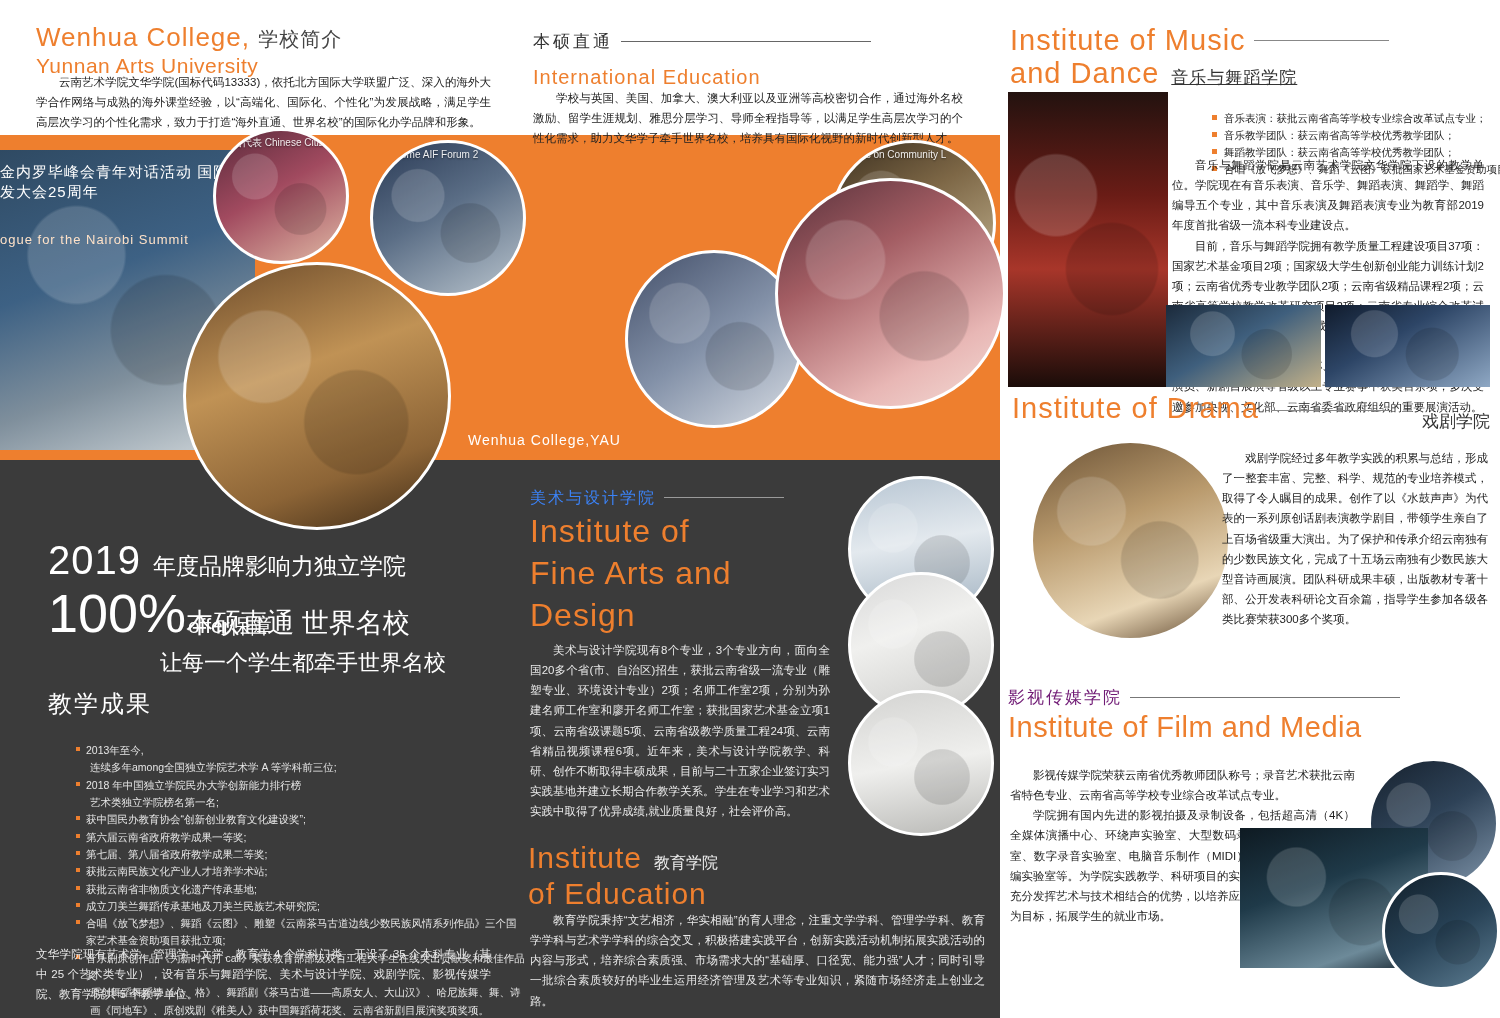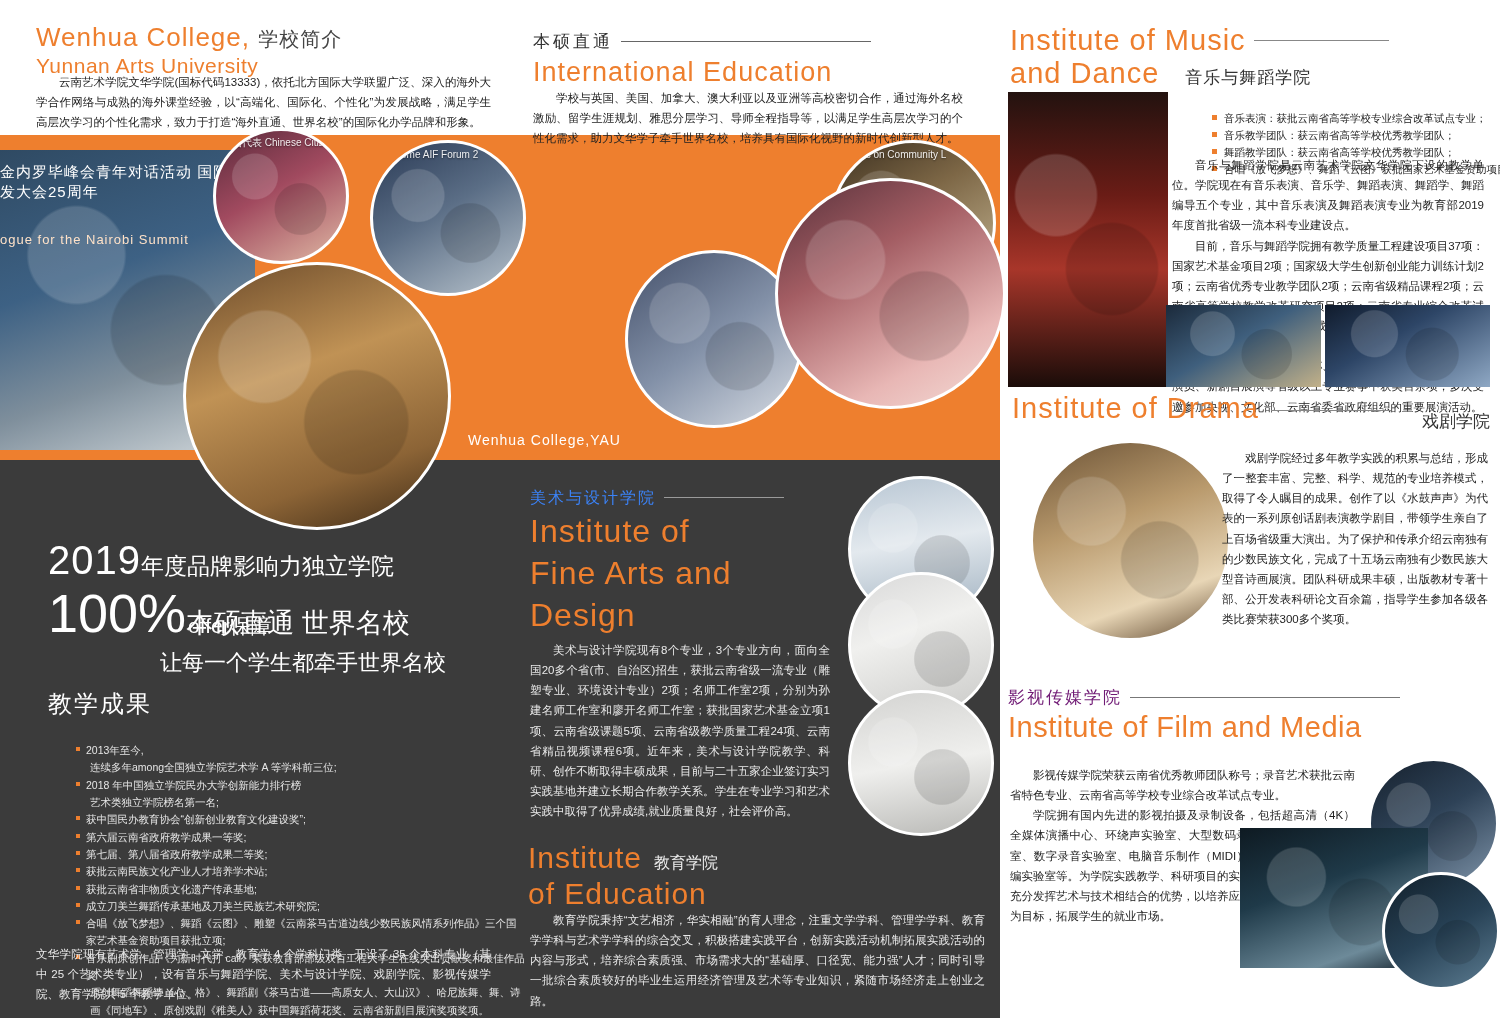"International Education" #intl-head .en { font-size: 27px -> 20px; margin-top: 4px -> 13px }
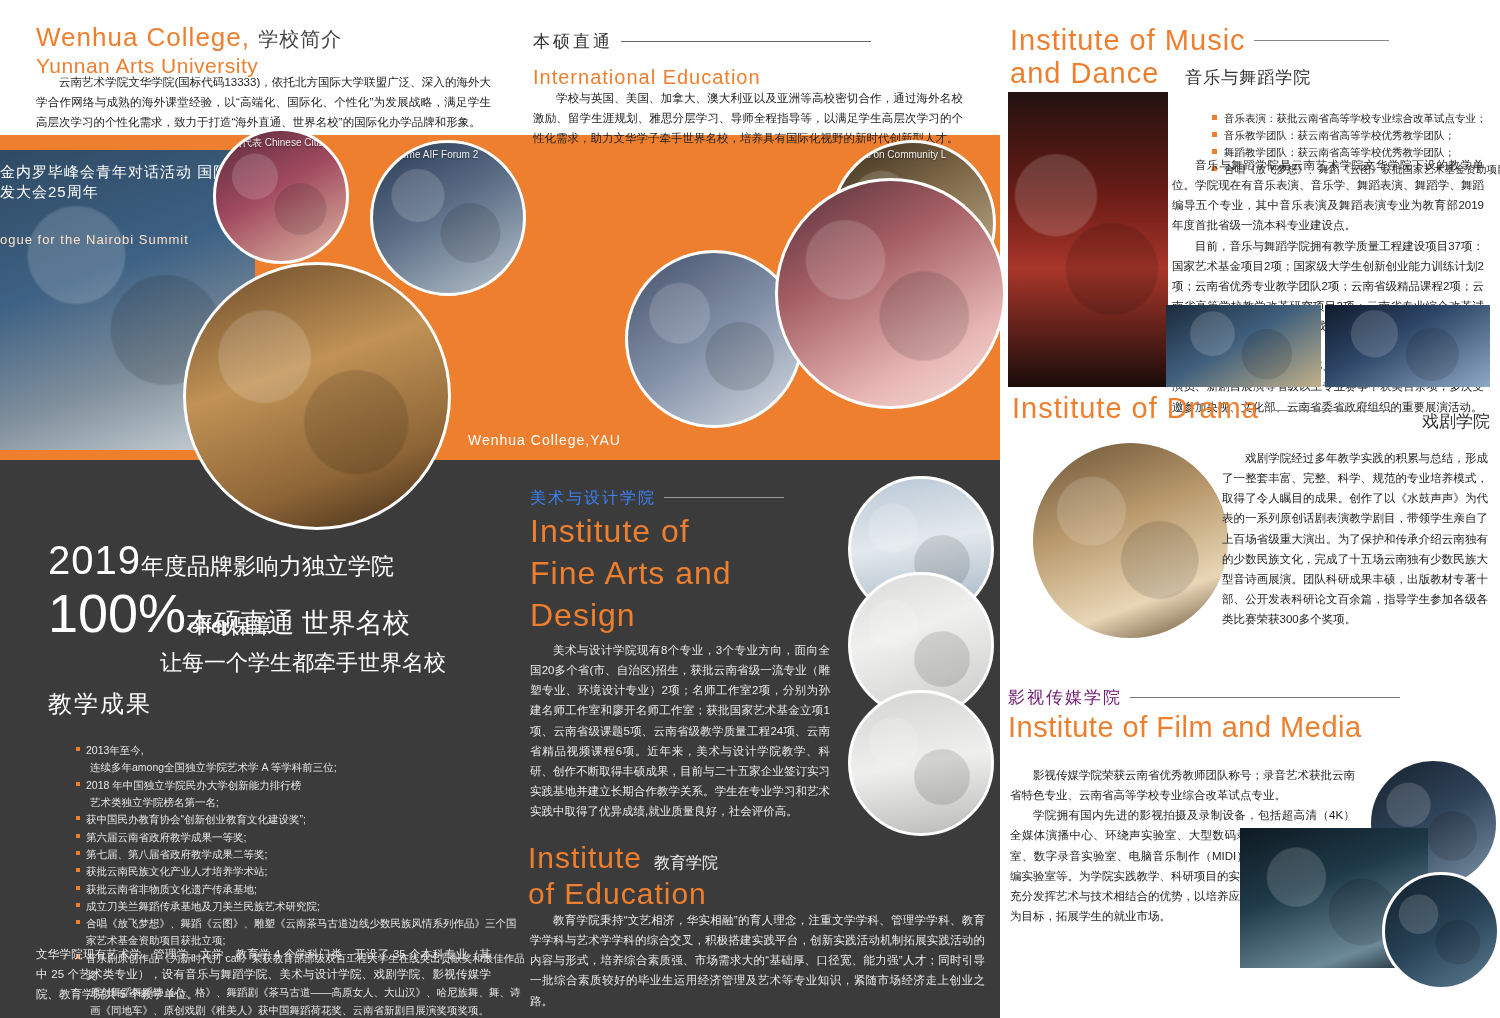"音乐与舞蹈学院" #music-head .cn { margin-left: 26px -> 12px; text-decoration: none -> underline }
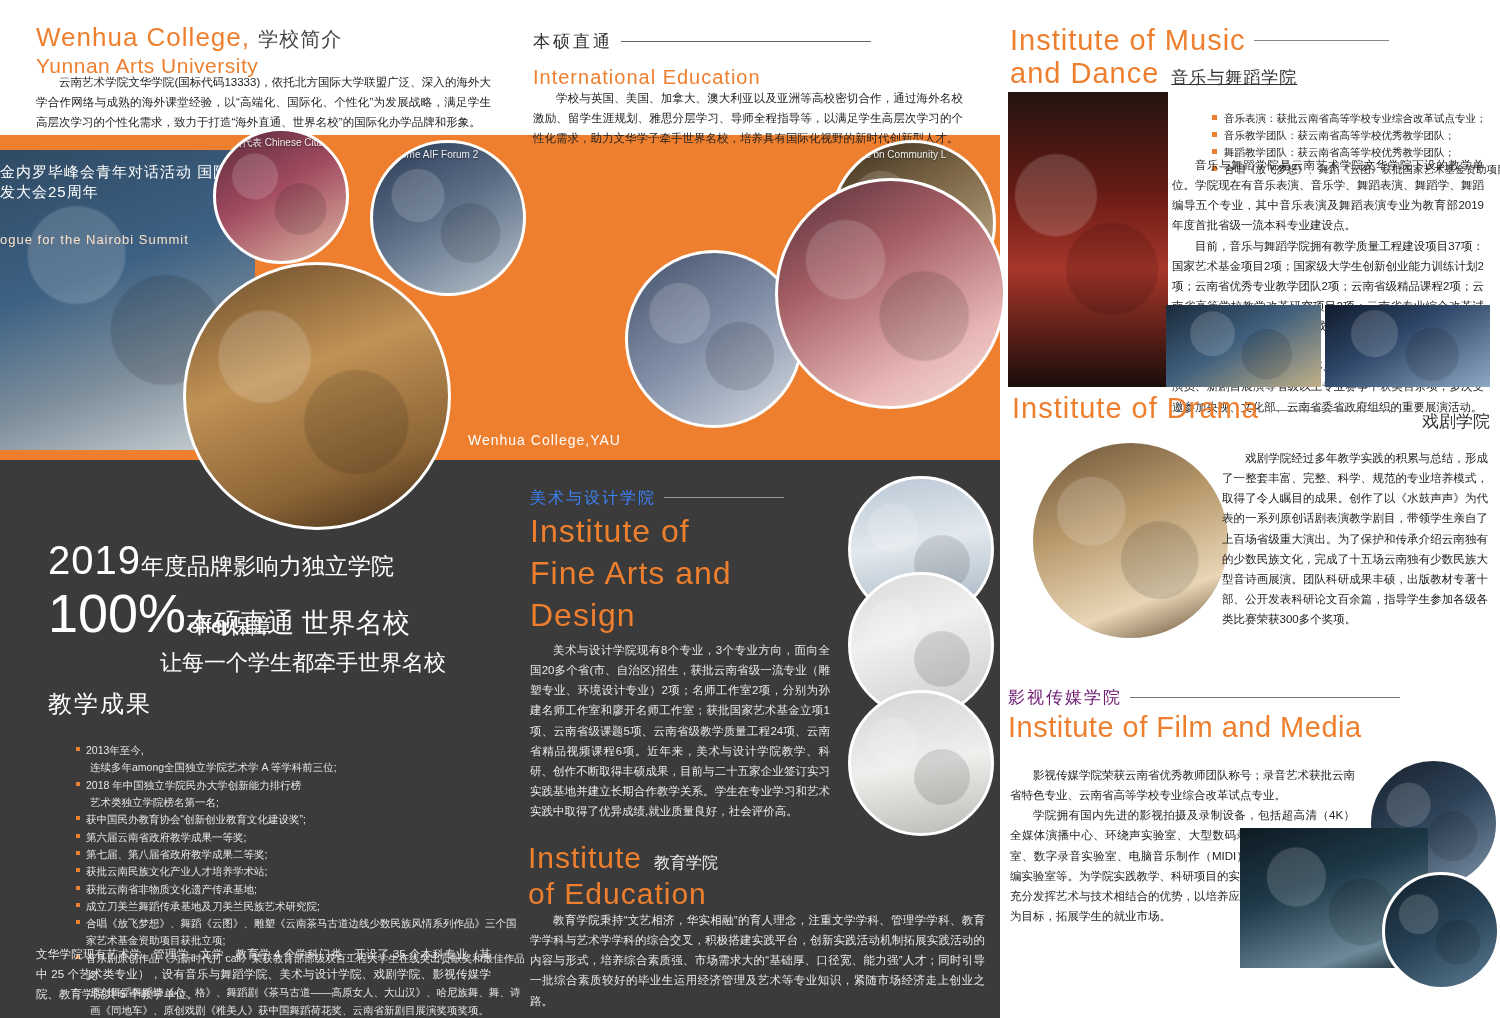"年度品牌影响力独立学院" #stat1 .cn { margin-left: none -> 12px }
